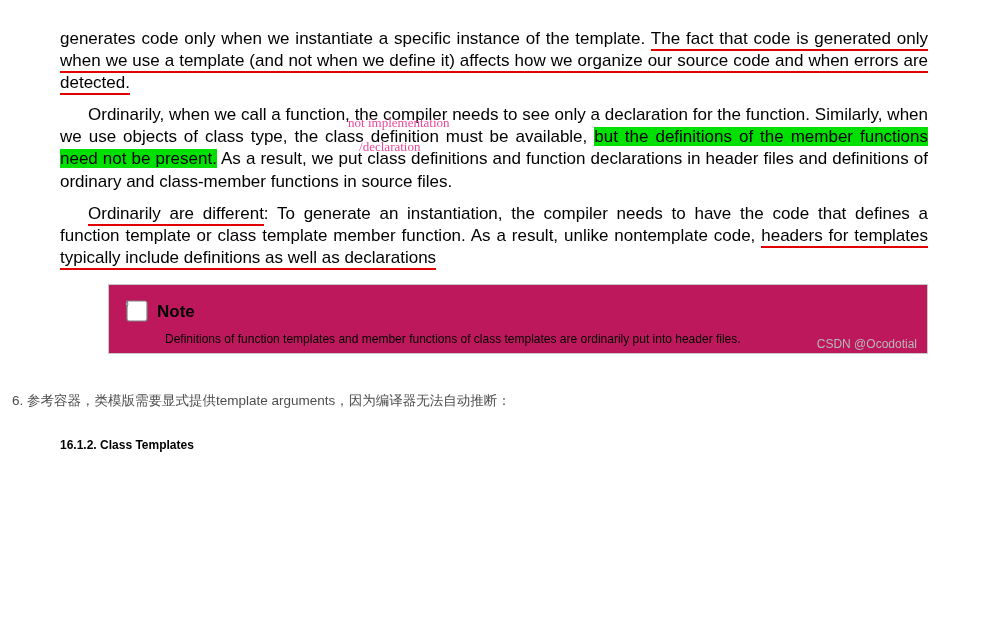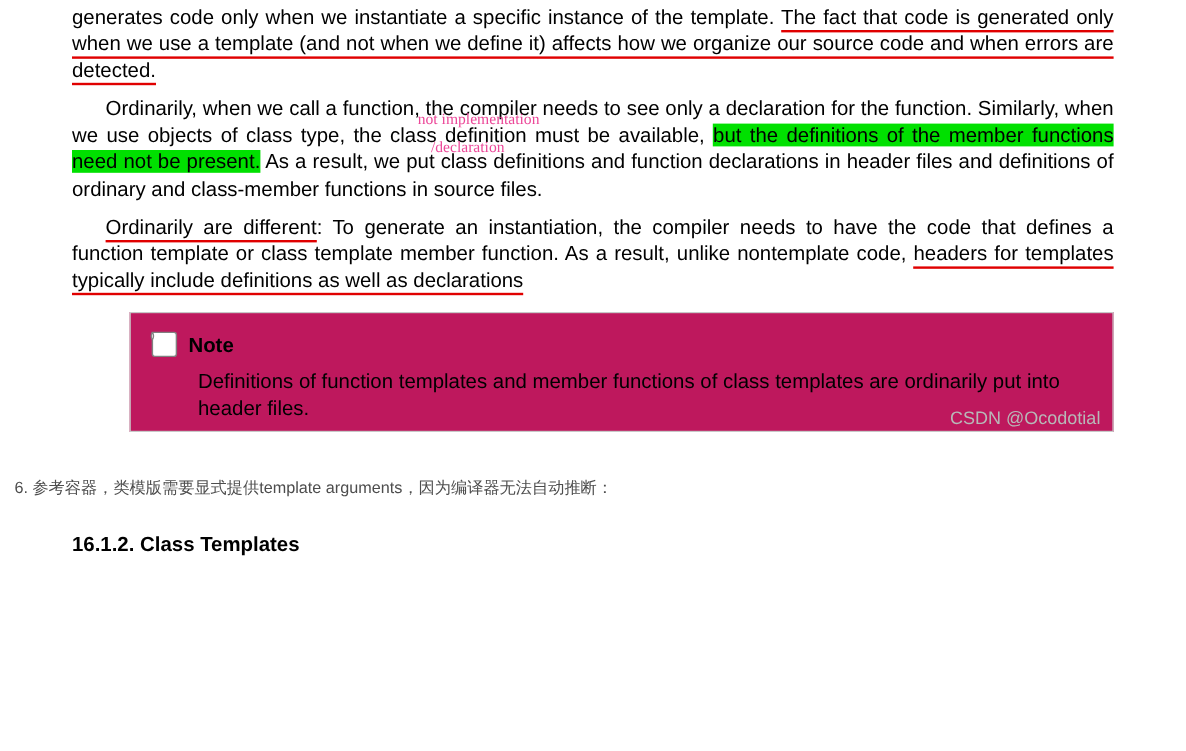"generates code only when we" .content-area { padding: 4px 60px 0 60px -> 28px 60px 0 60px }
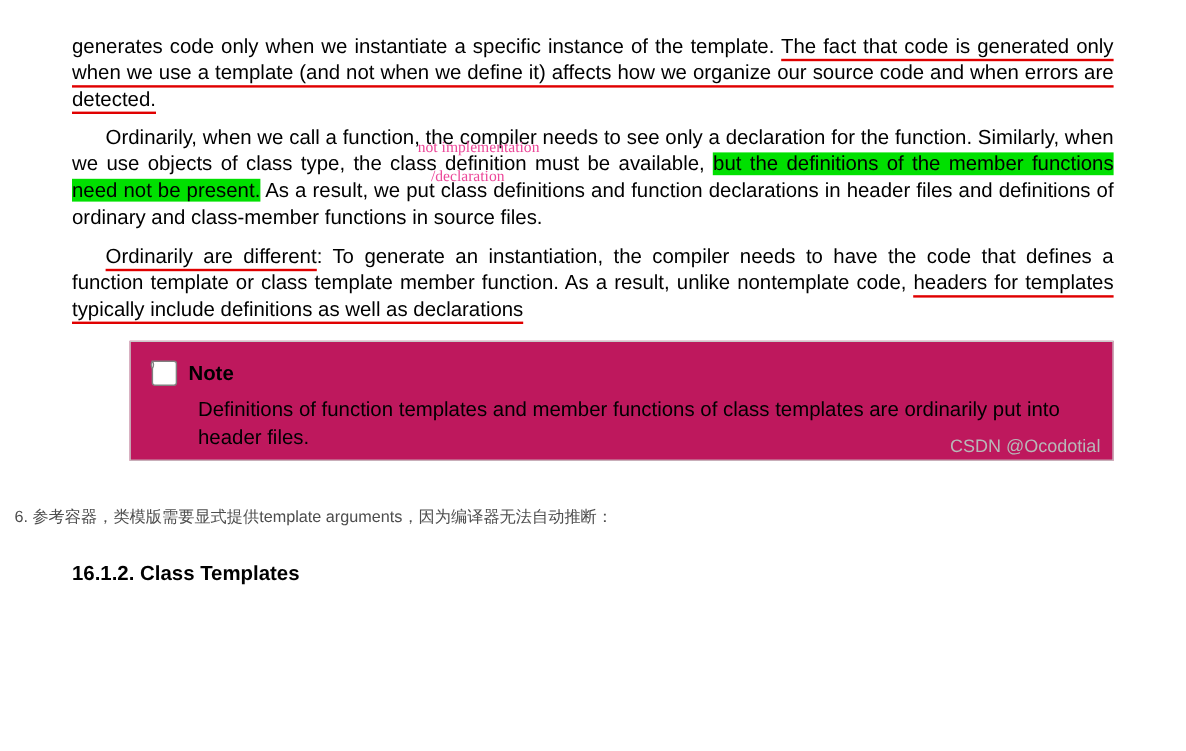"Definitions of function templates and" .note-body { font-size: 17px -> 12px }
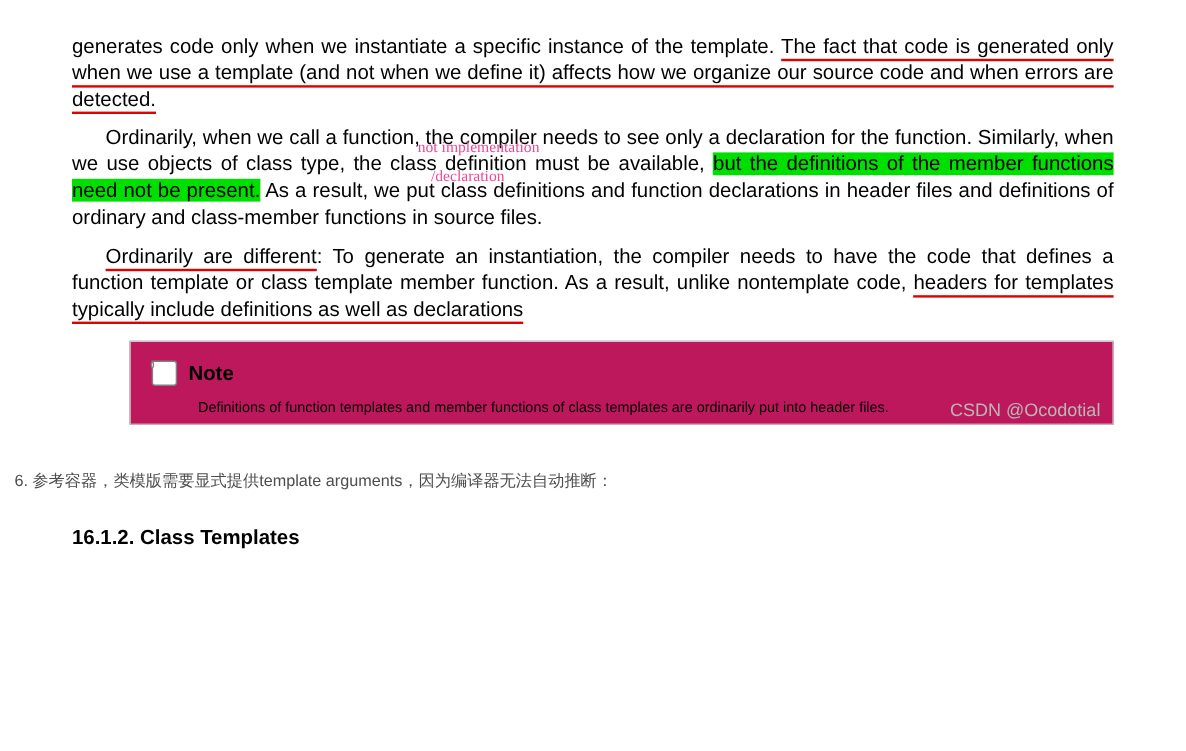"CSDN @Ocodotial" .watermark { font-size: 15px -> 12px }
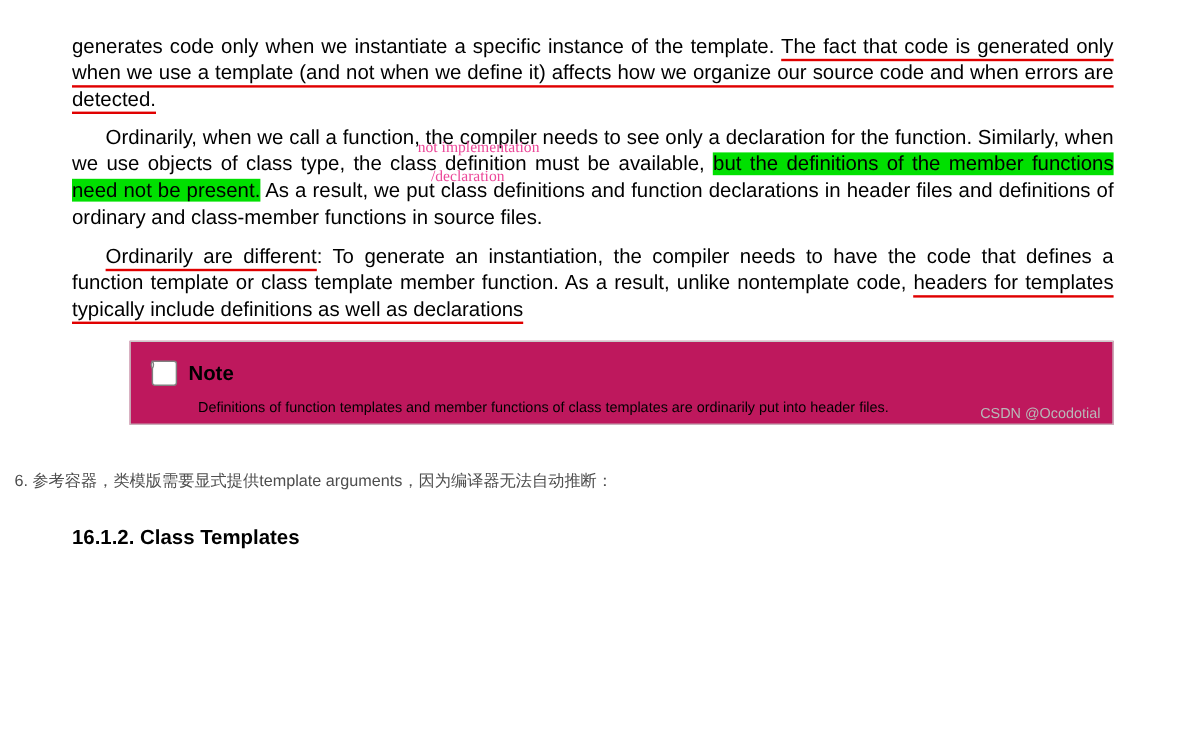"16.1.2. Class Templates" .section-heading { font-size: 17px -> 12px }
